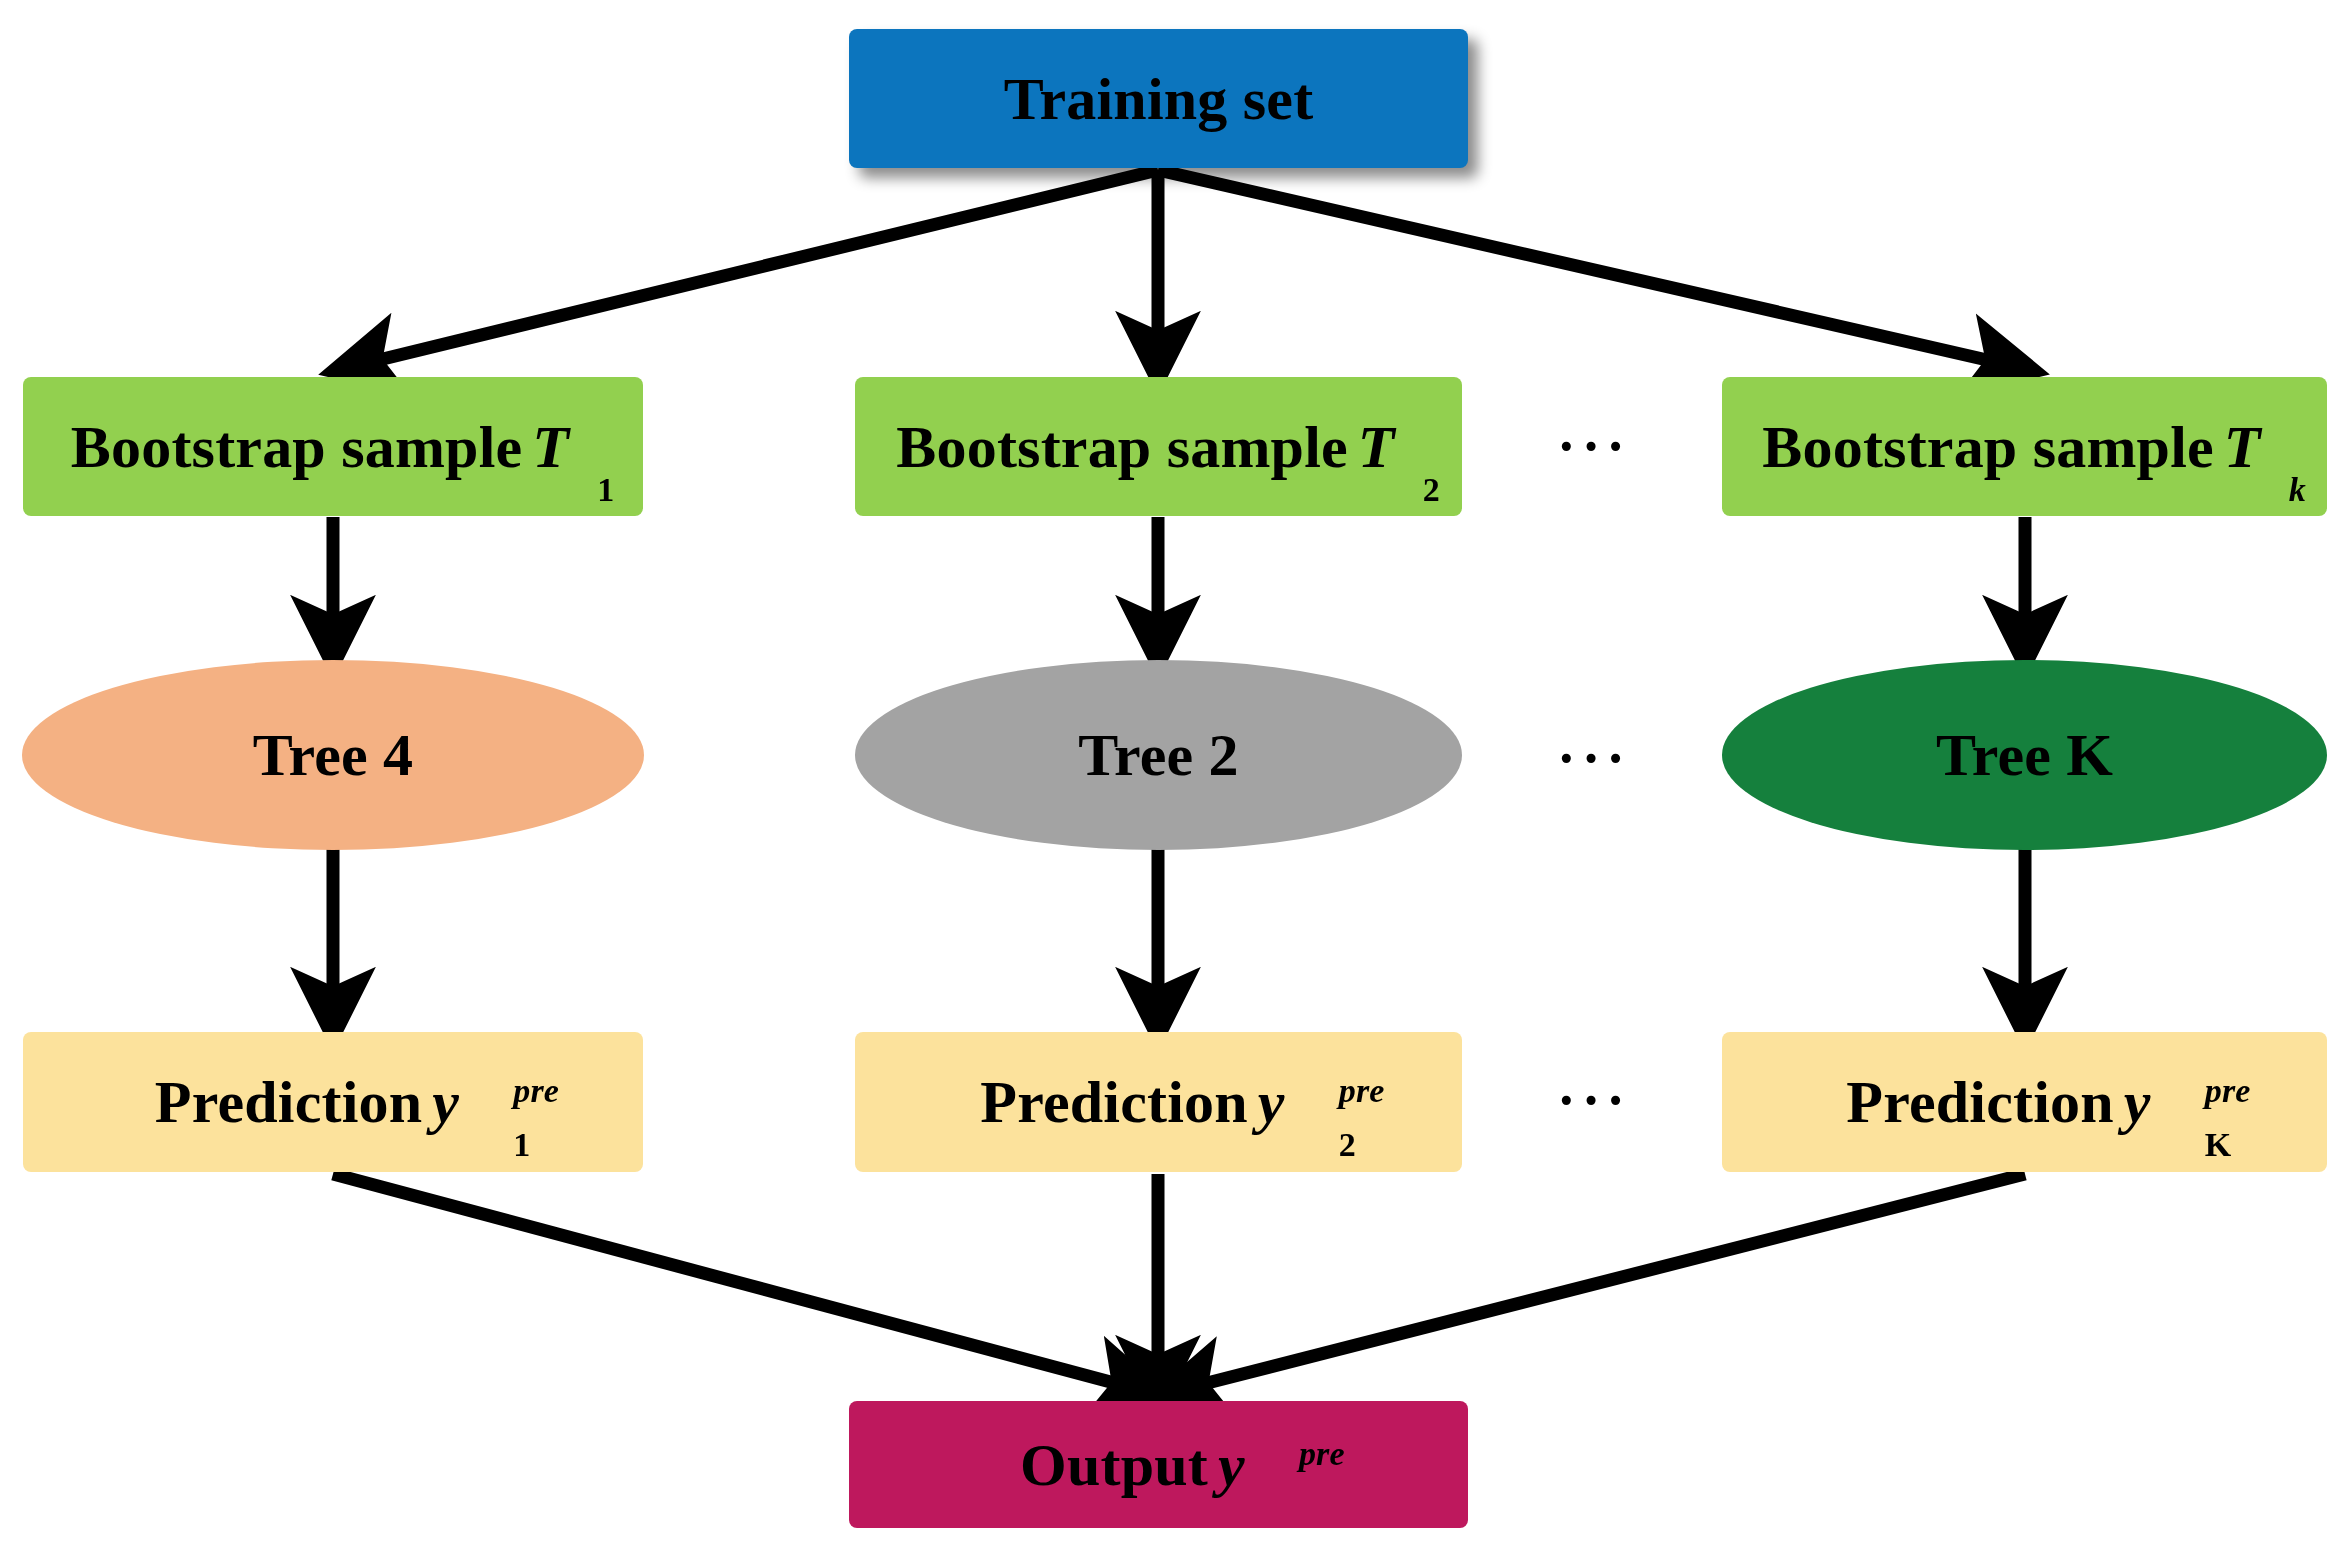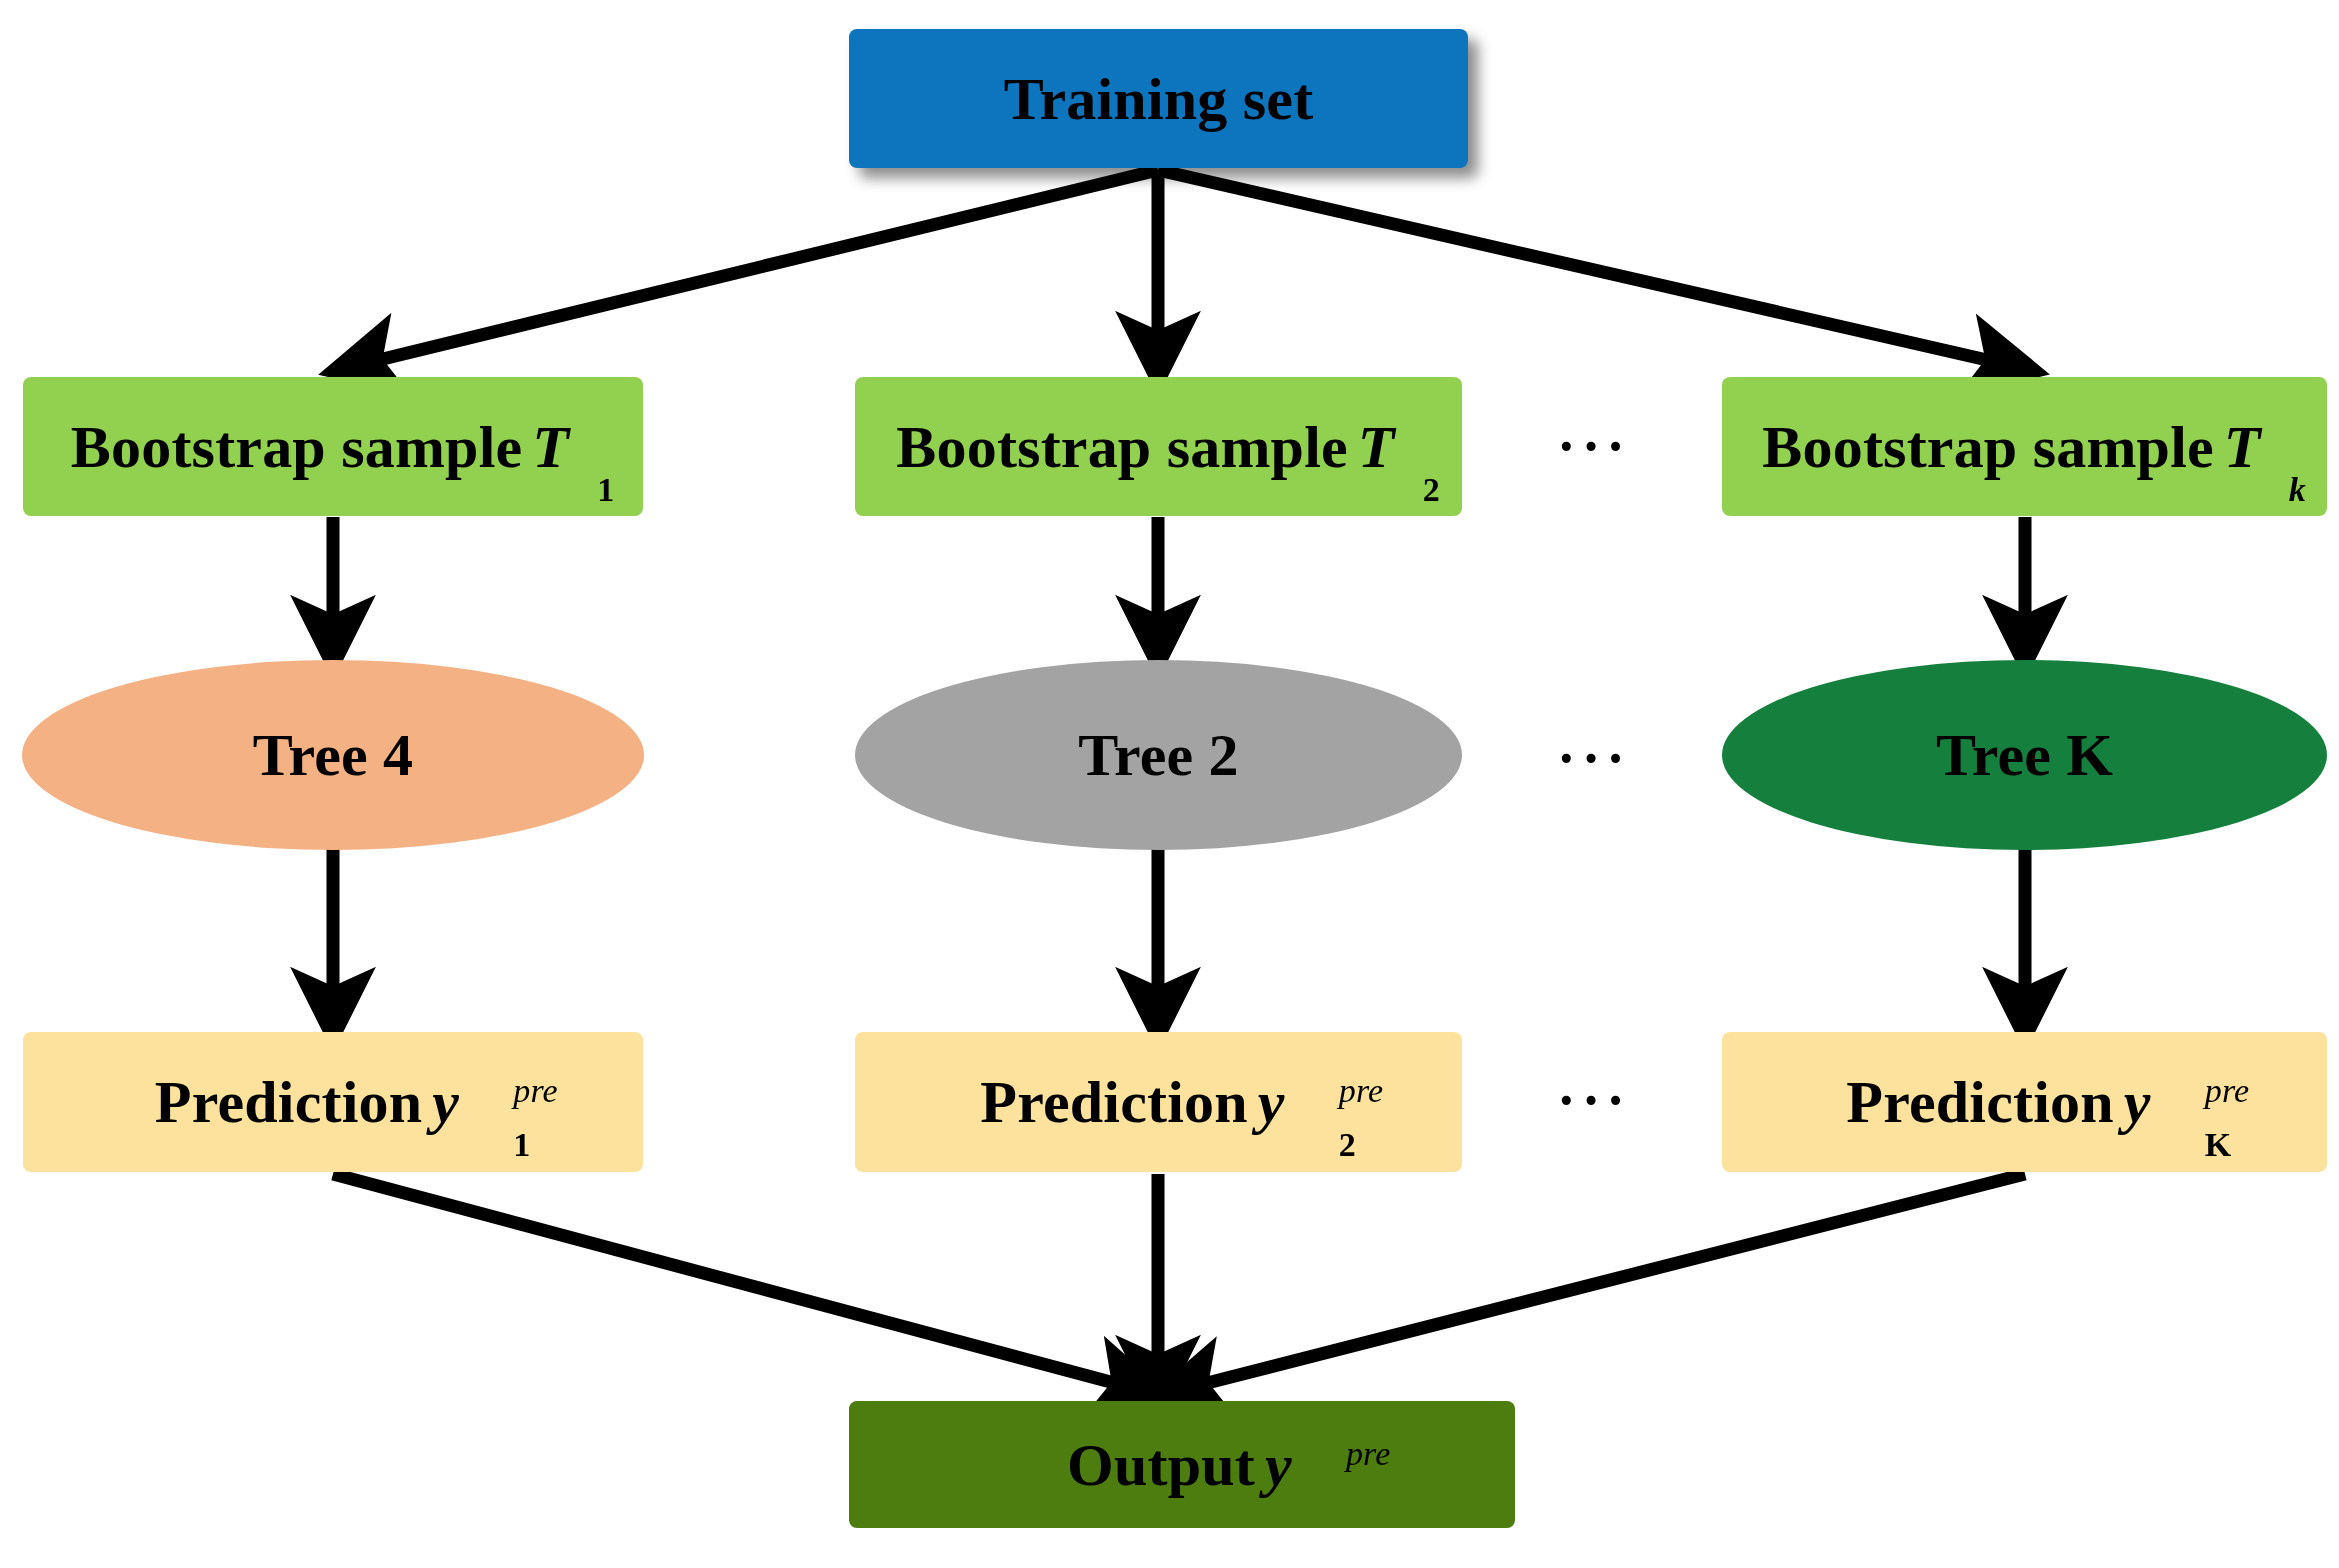"pre" .sup { font-weight: normal -> bold }
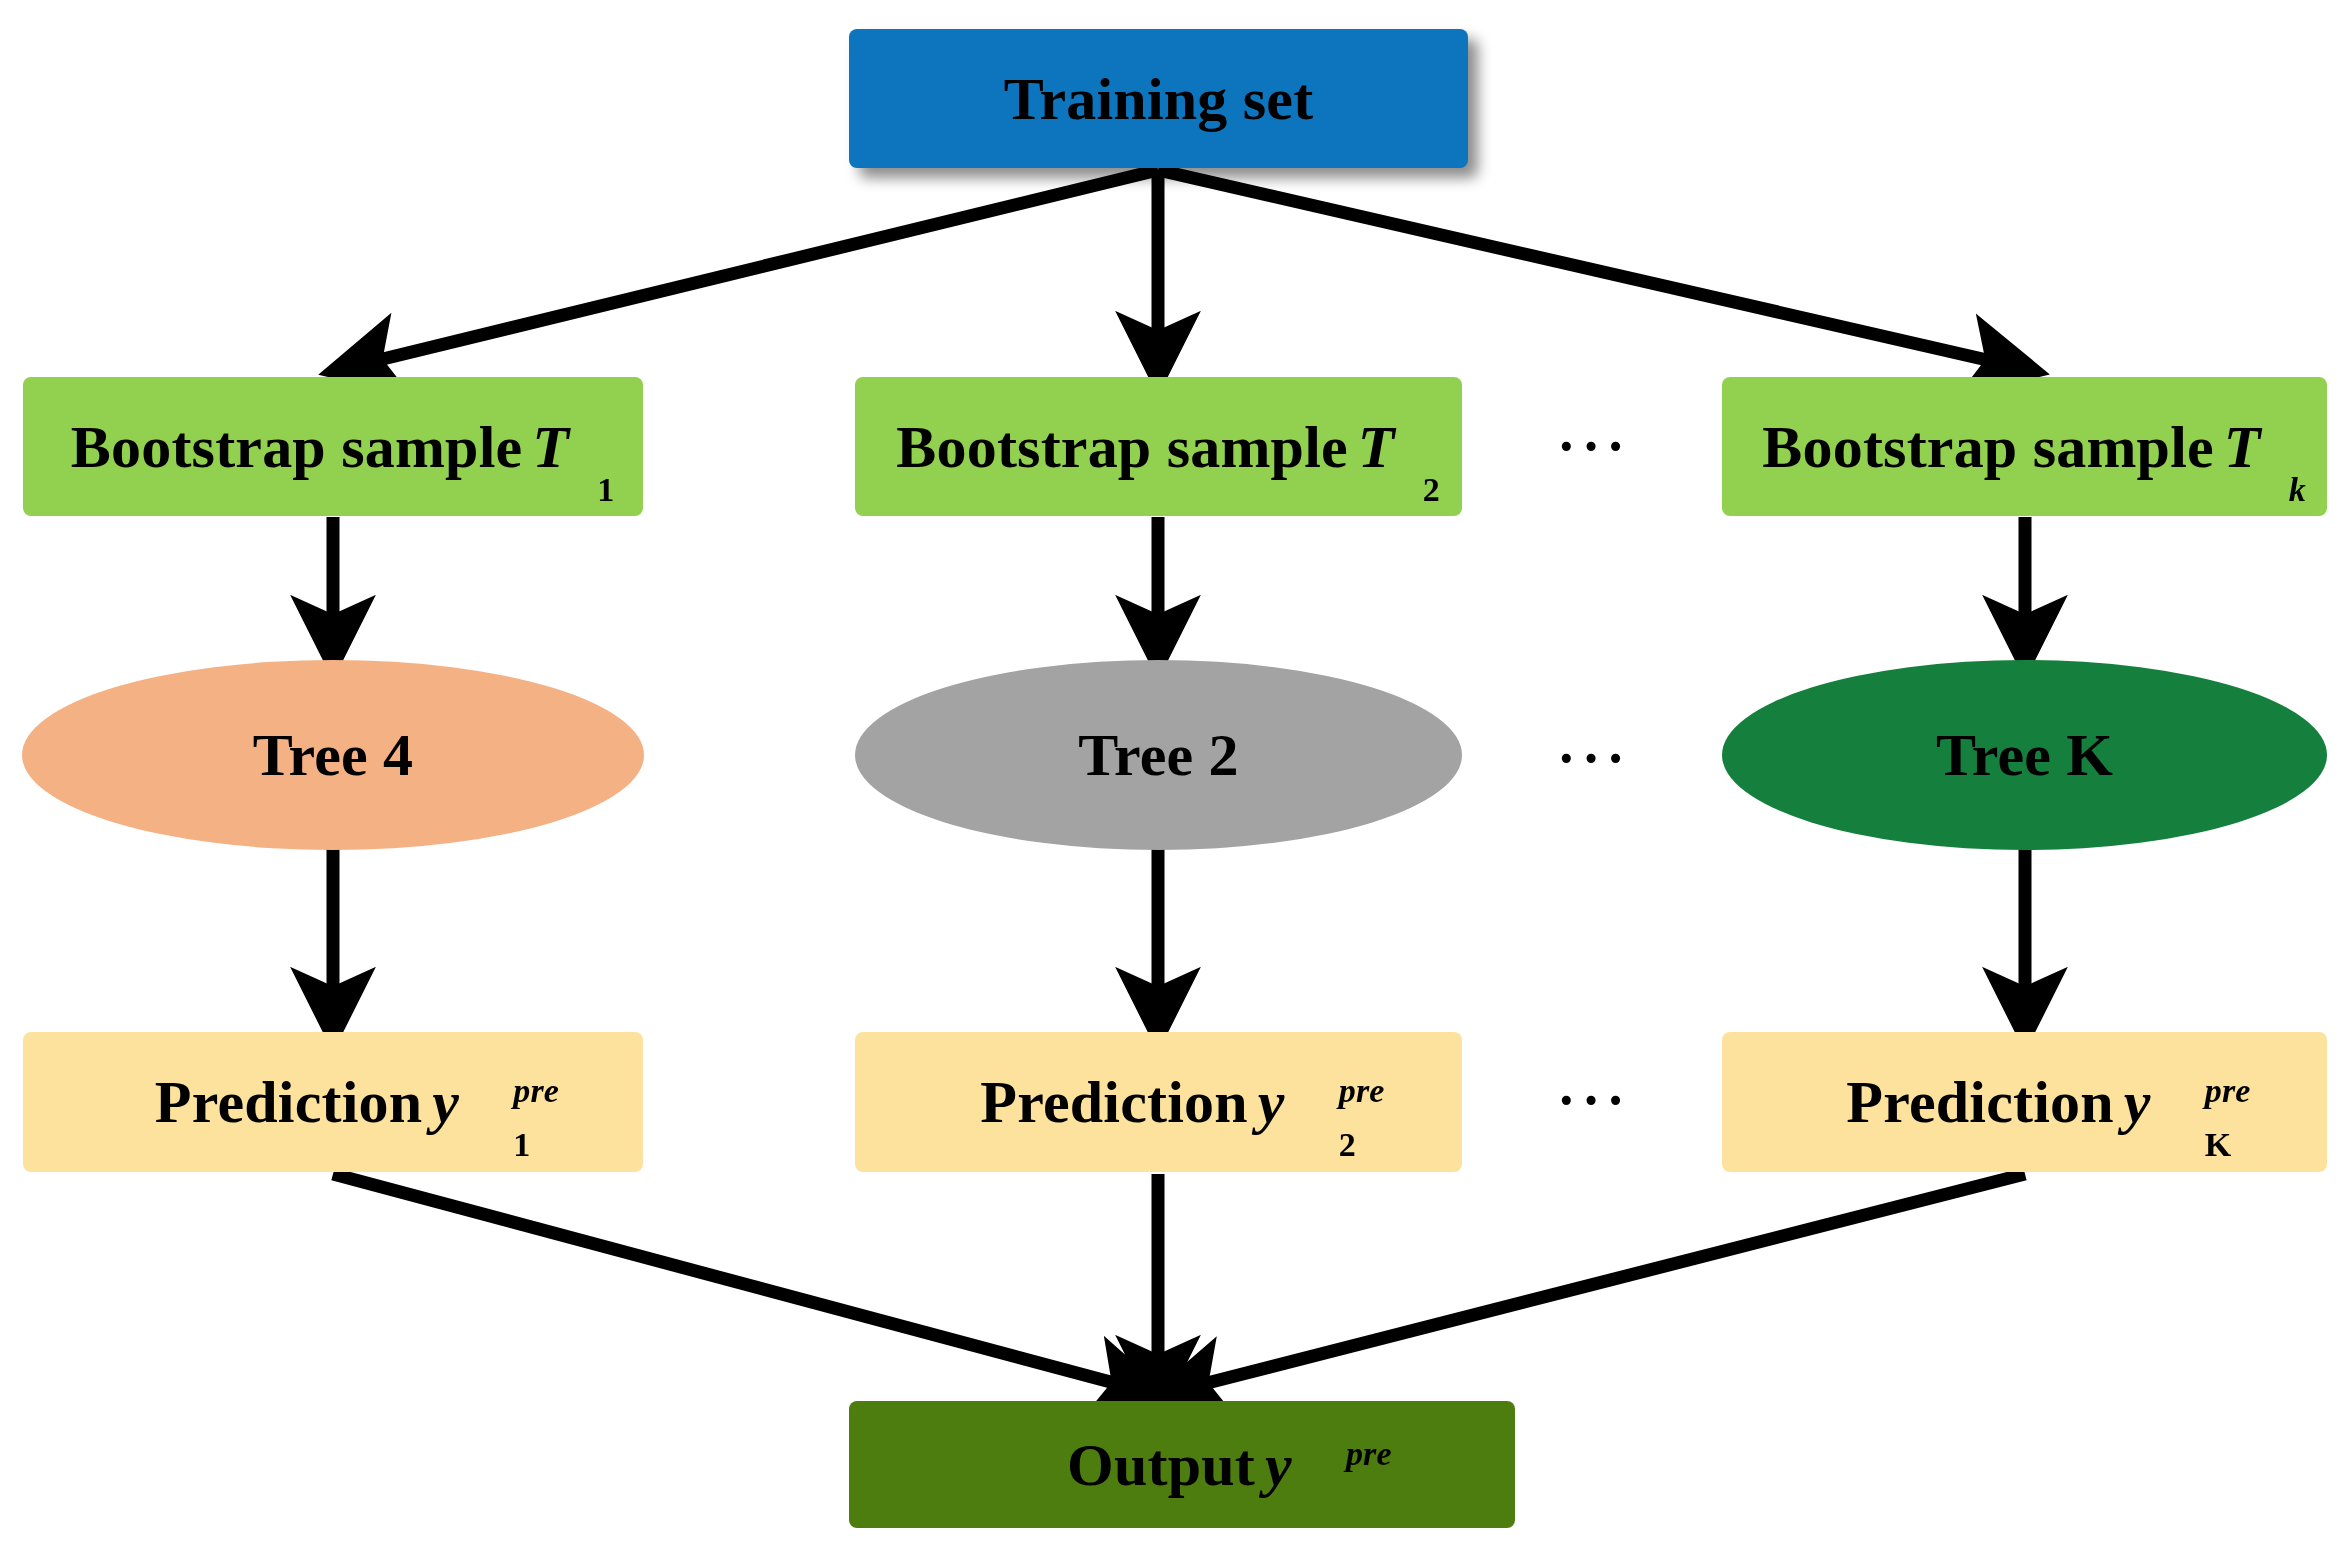"Output y" div.node { background: #4d7c0f -> #be185d; padding-left: 47px -> none }
